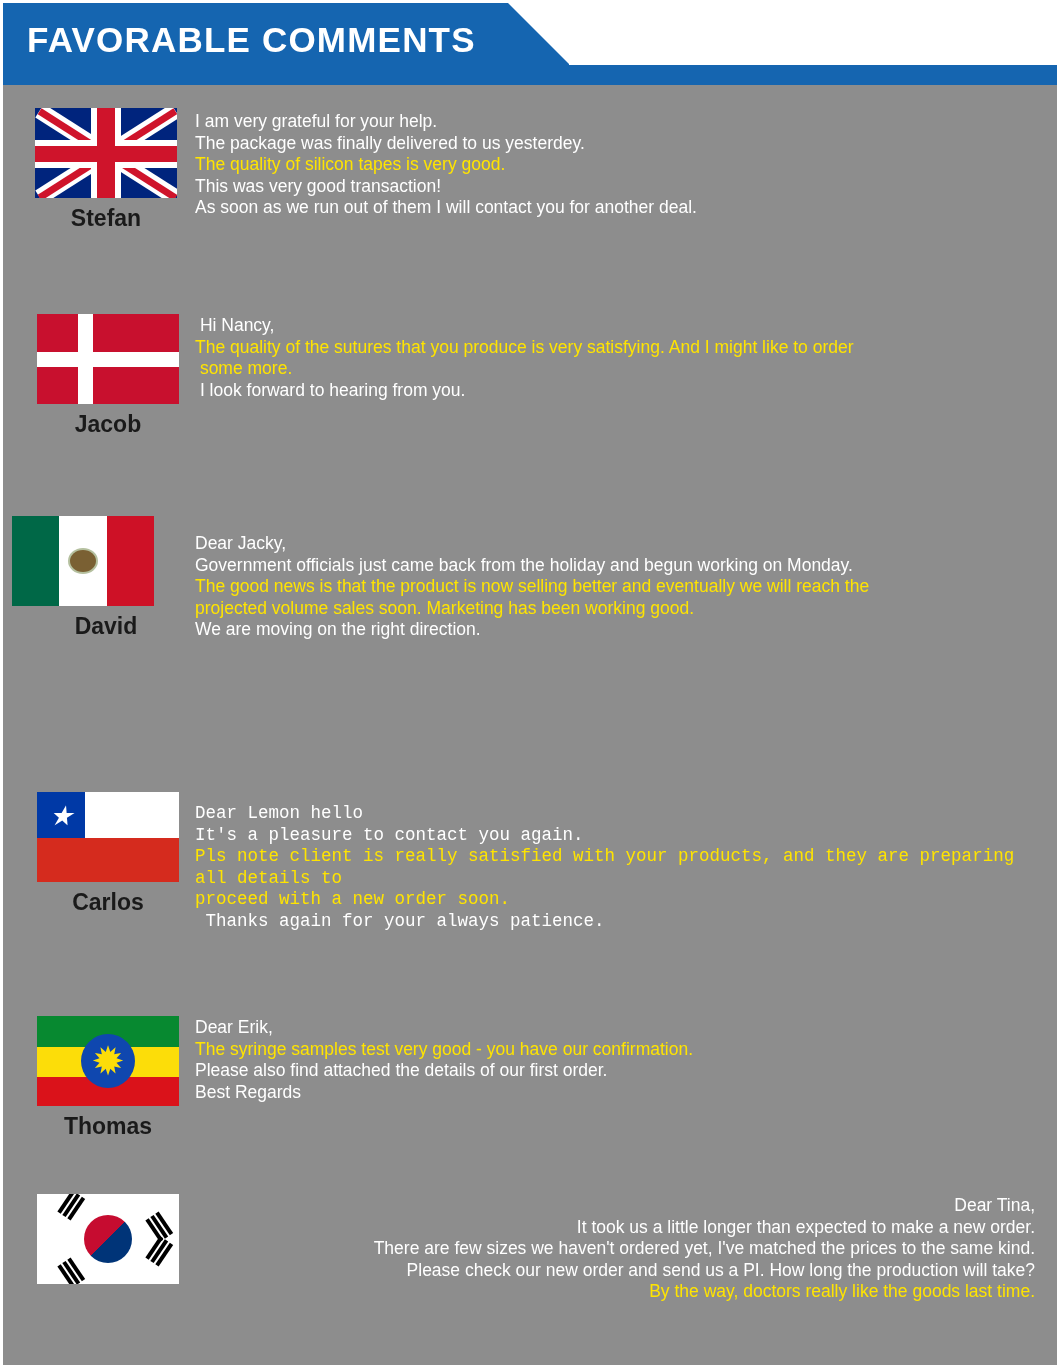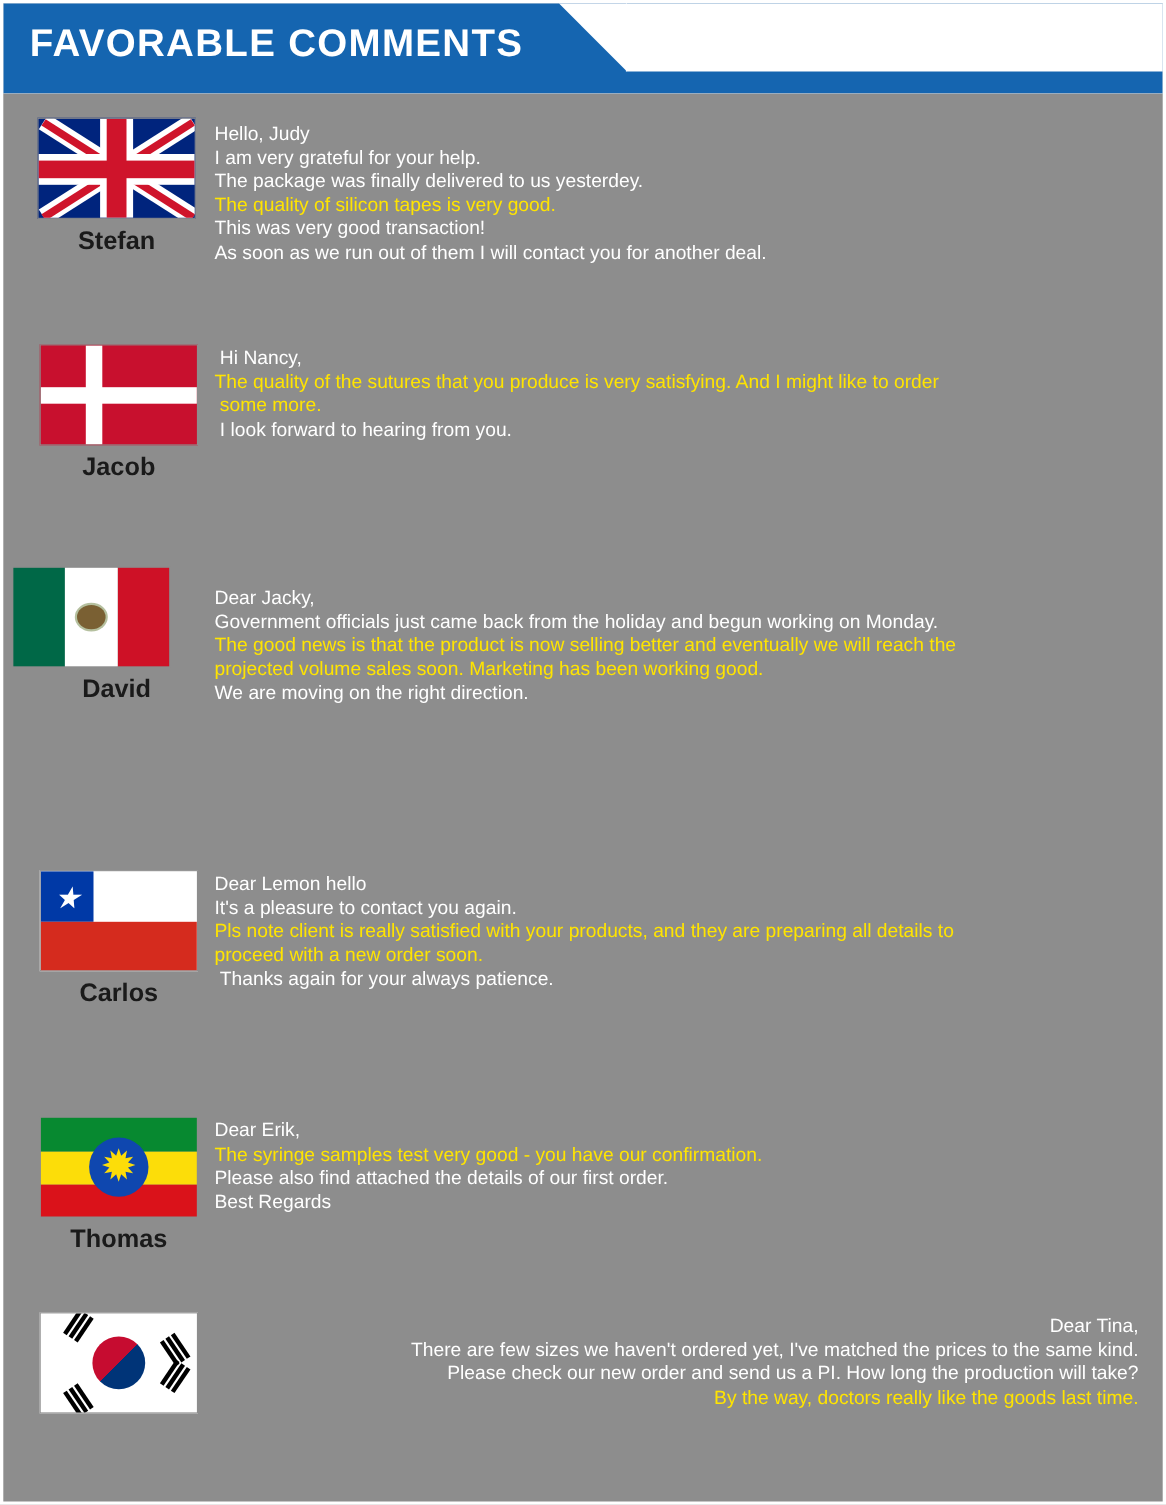"Hello, Judy" span.line { html: <span>Hello, Judy</span> -> none }
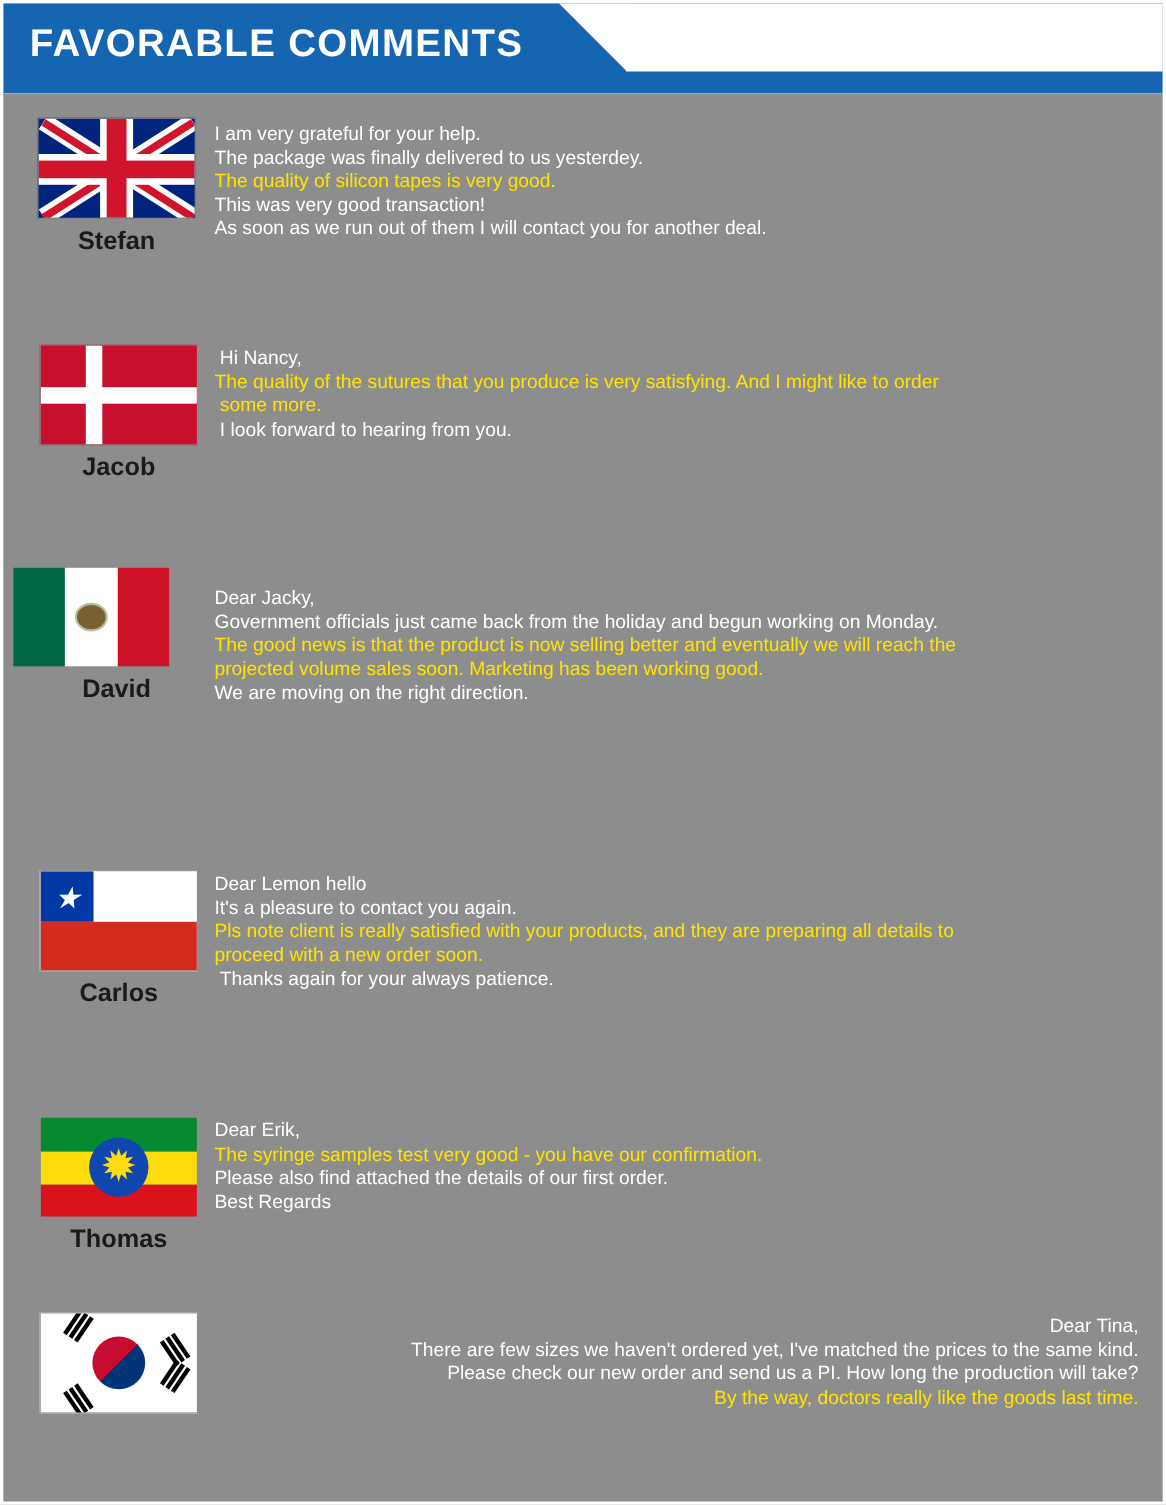"Dear Lemon hello" div.msg { font-family: none -> Liberation Mono, monospace; top: 2px -> 12px }
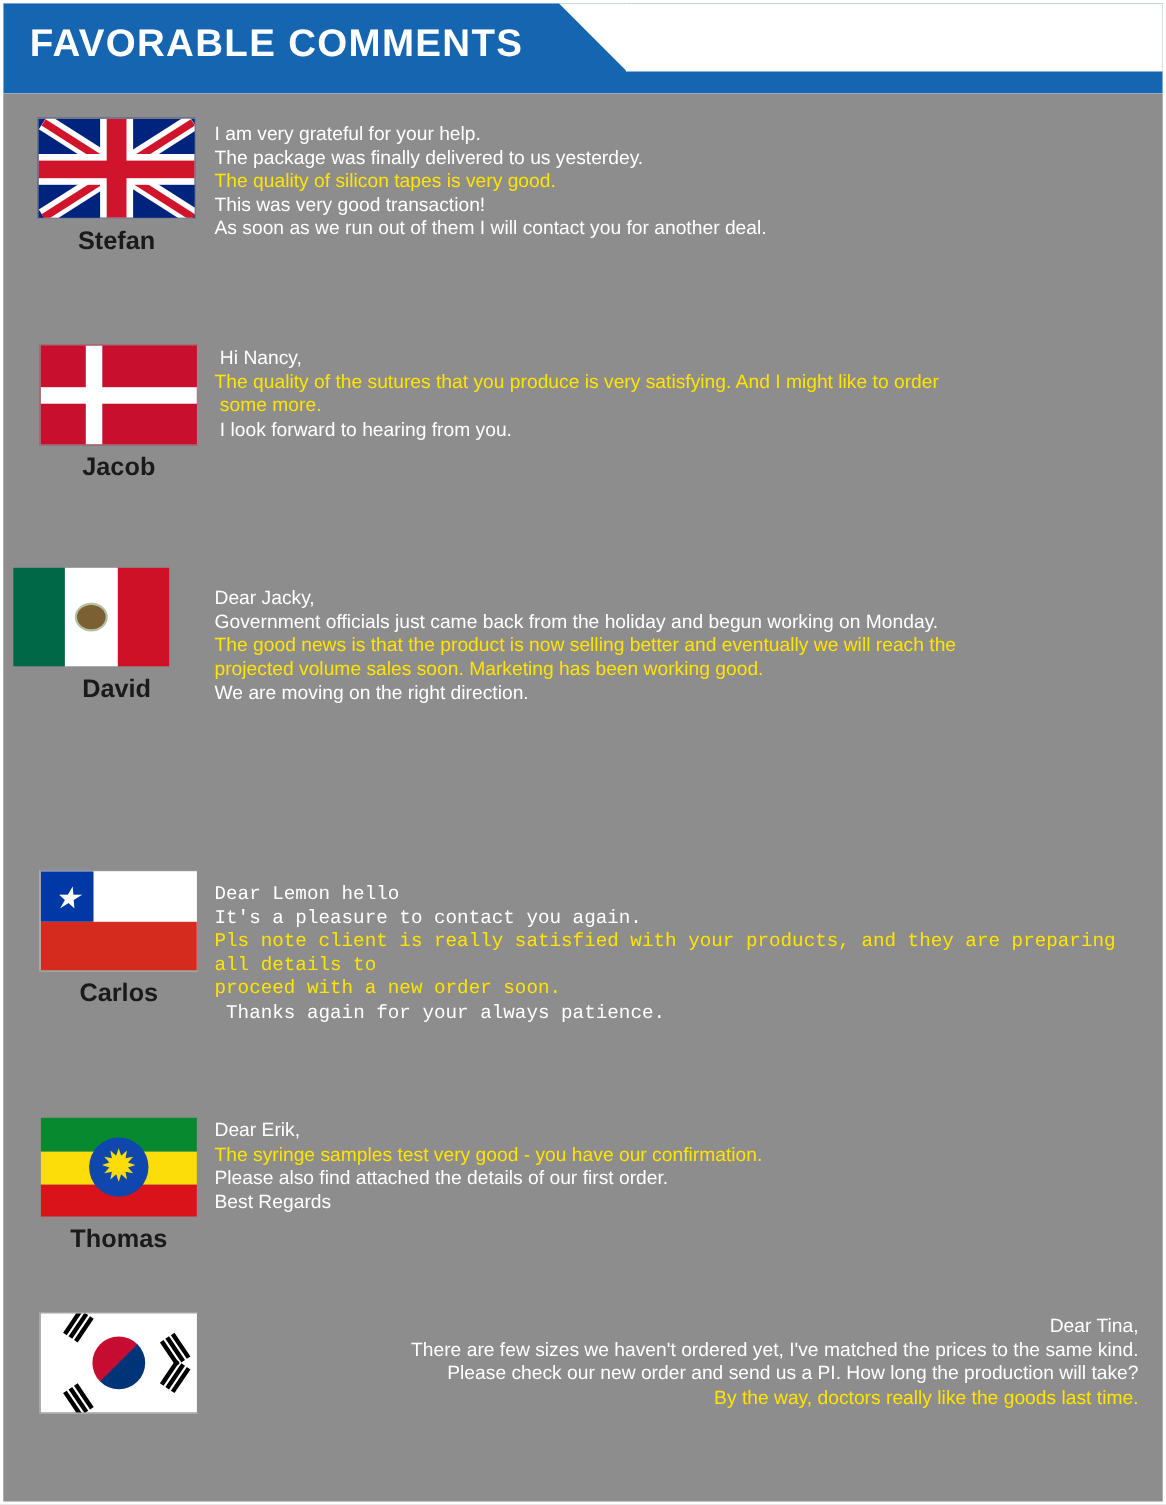"It took us a little" span.line { html: none -> <span>It took us a little longer than expected to make a new order.</span> }
